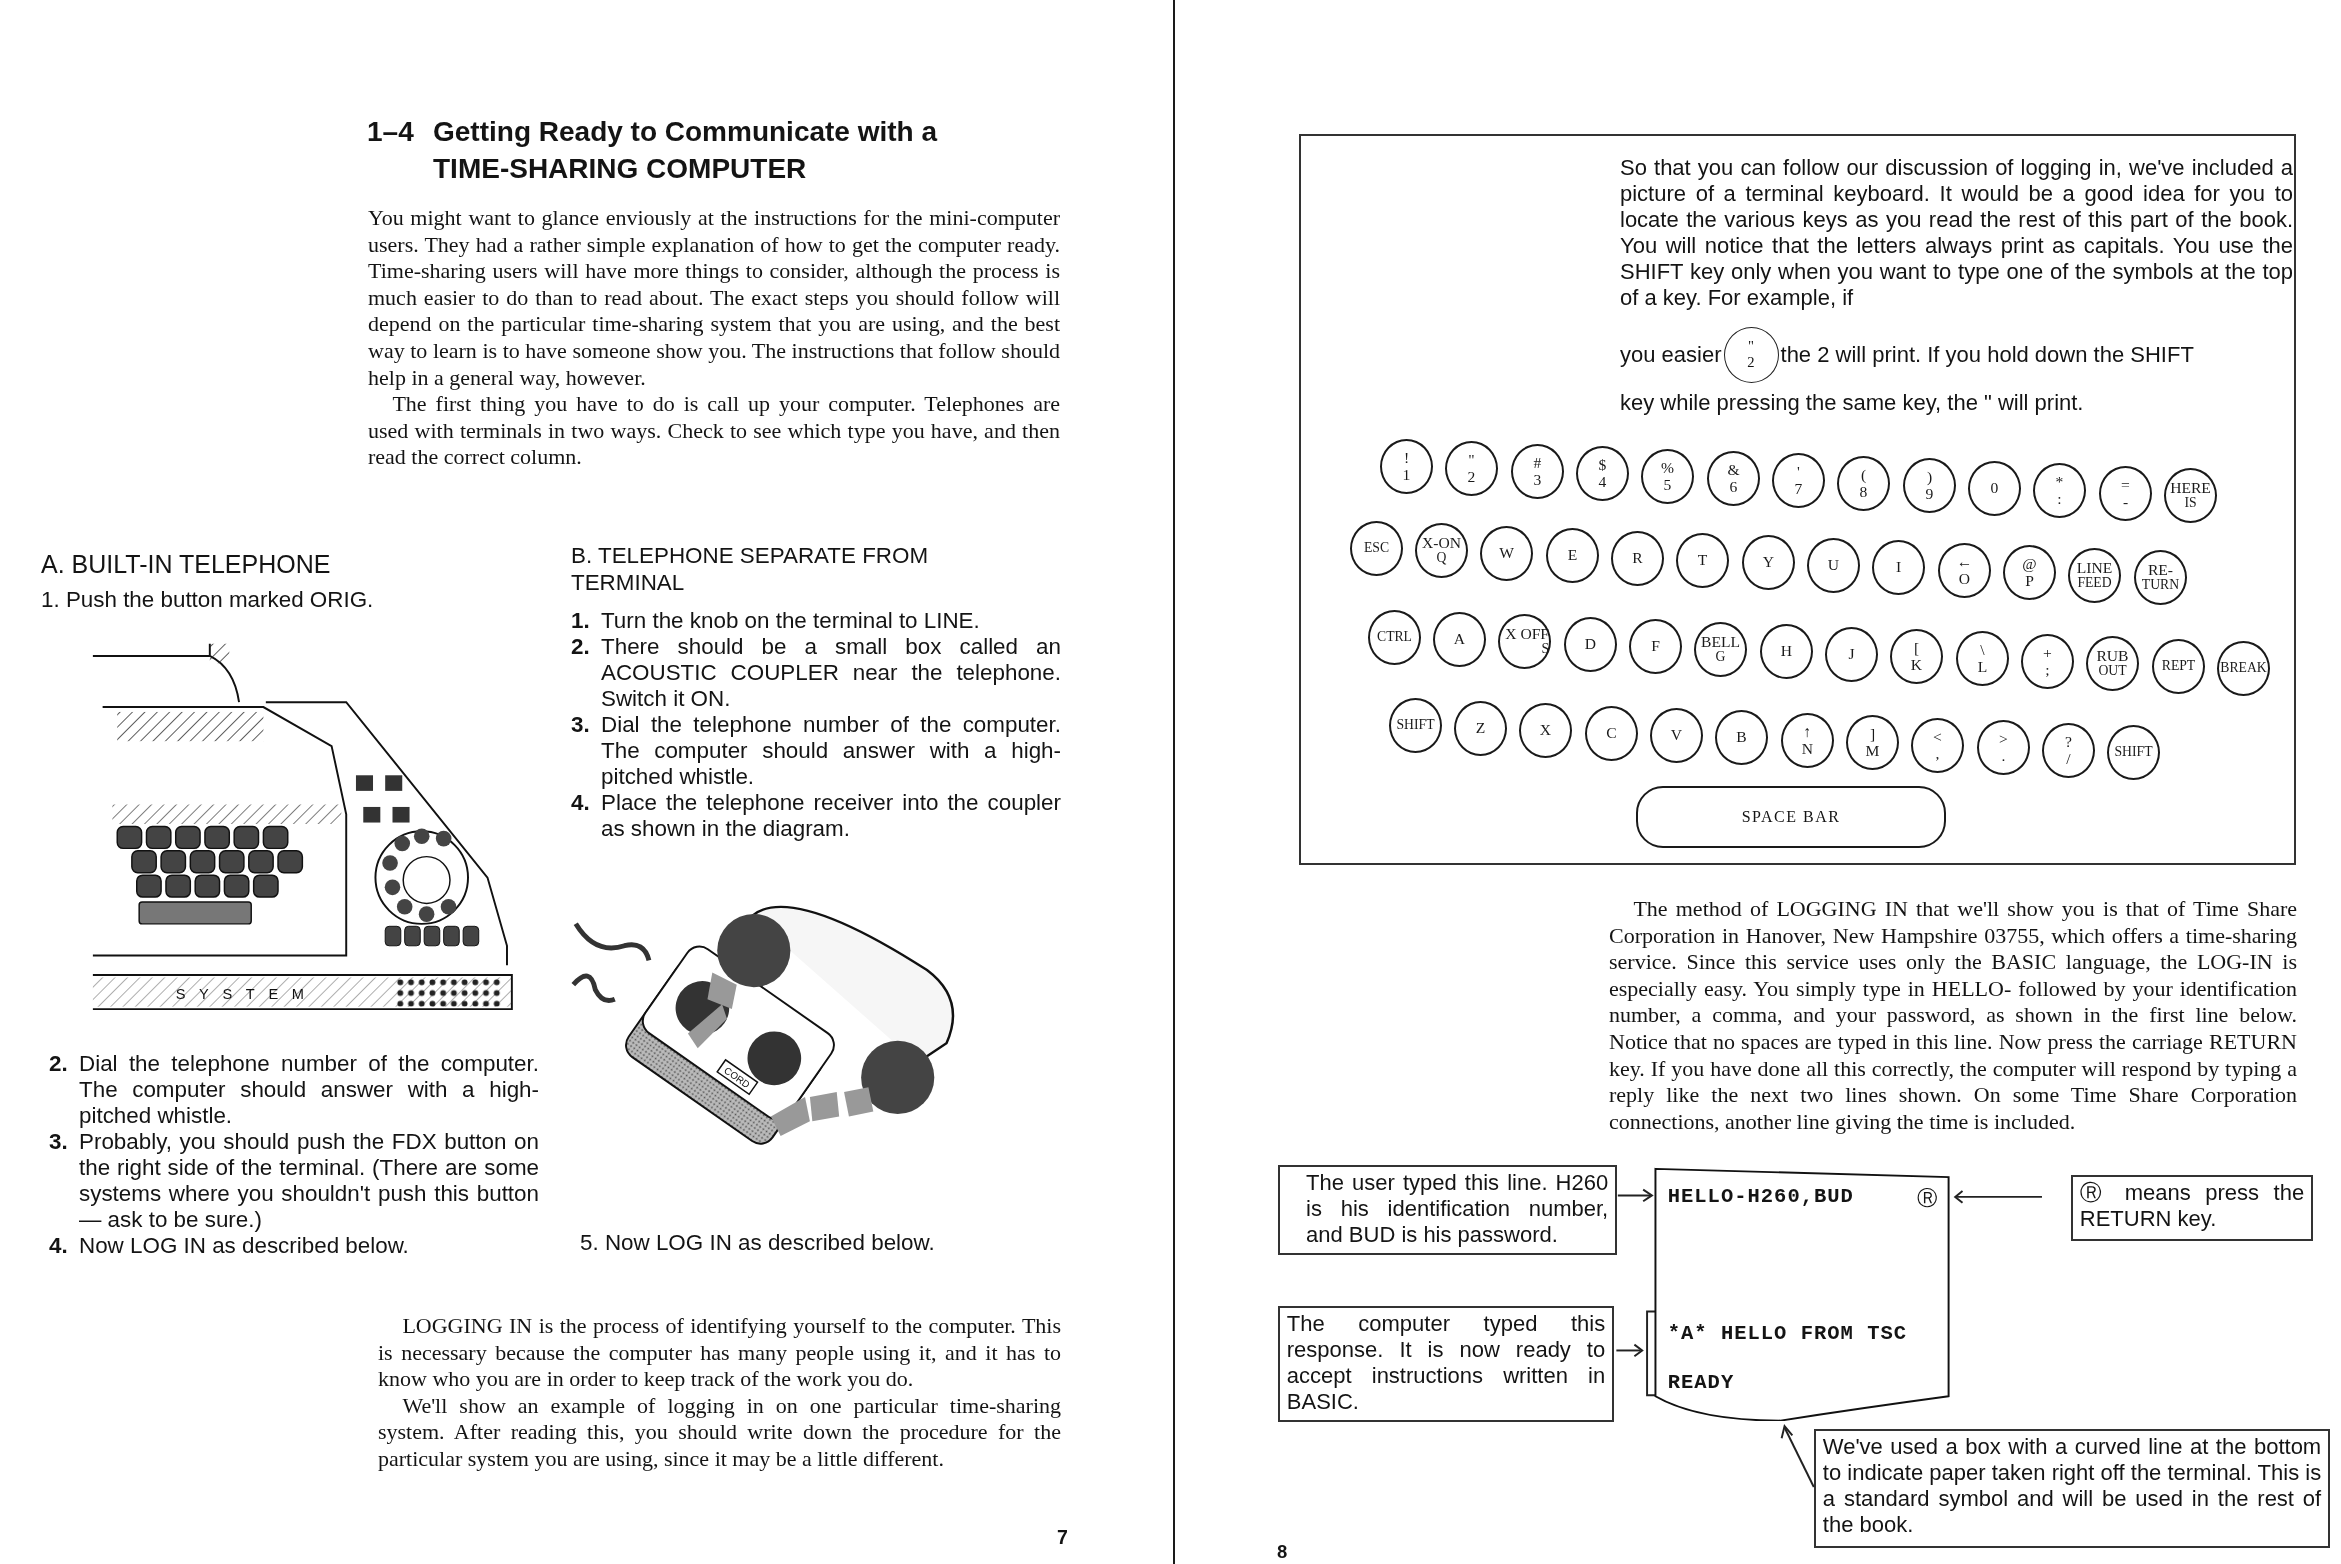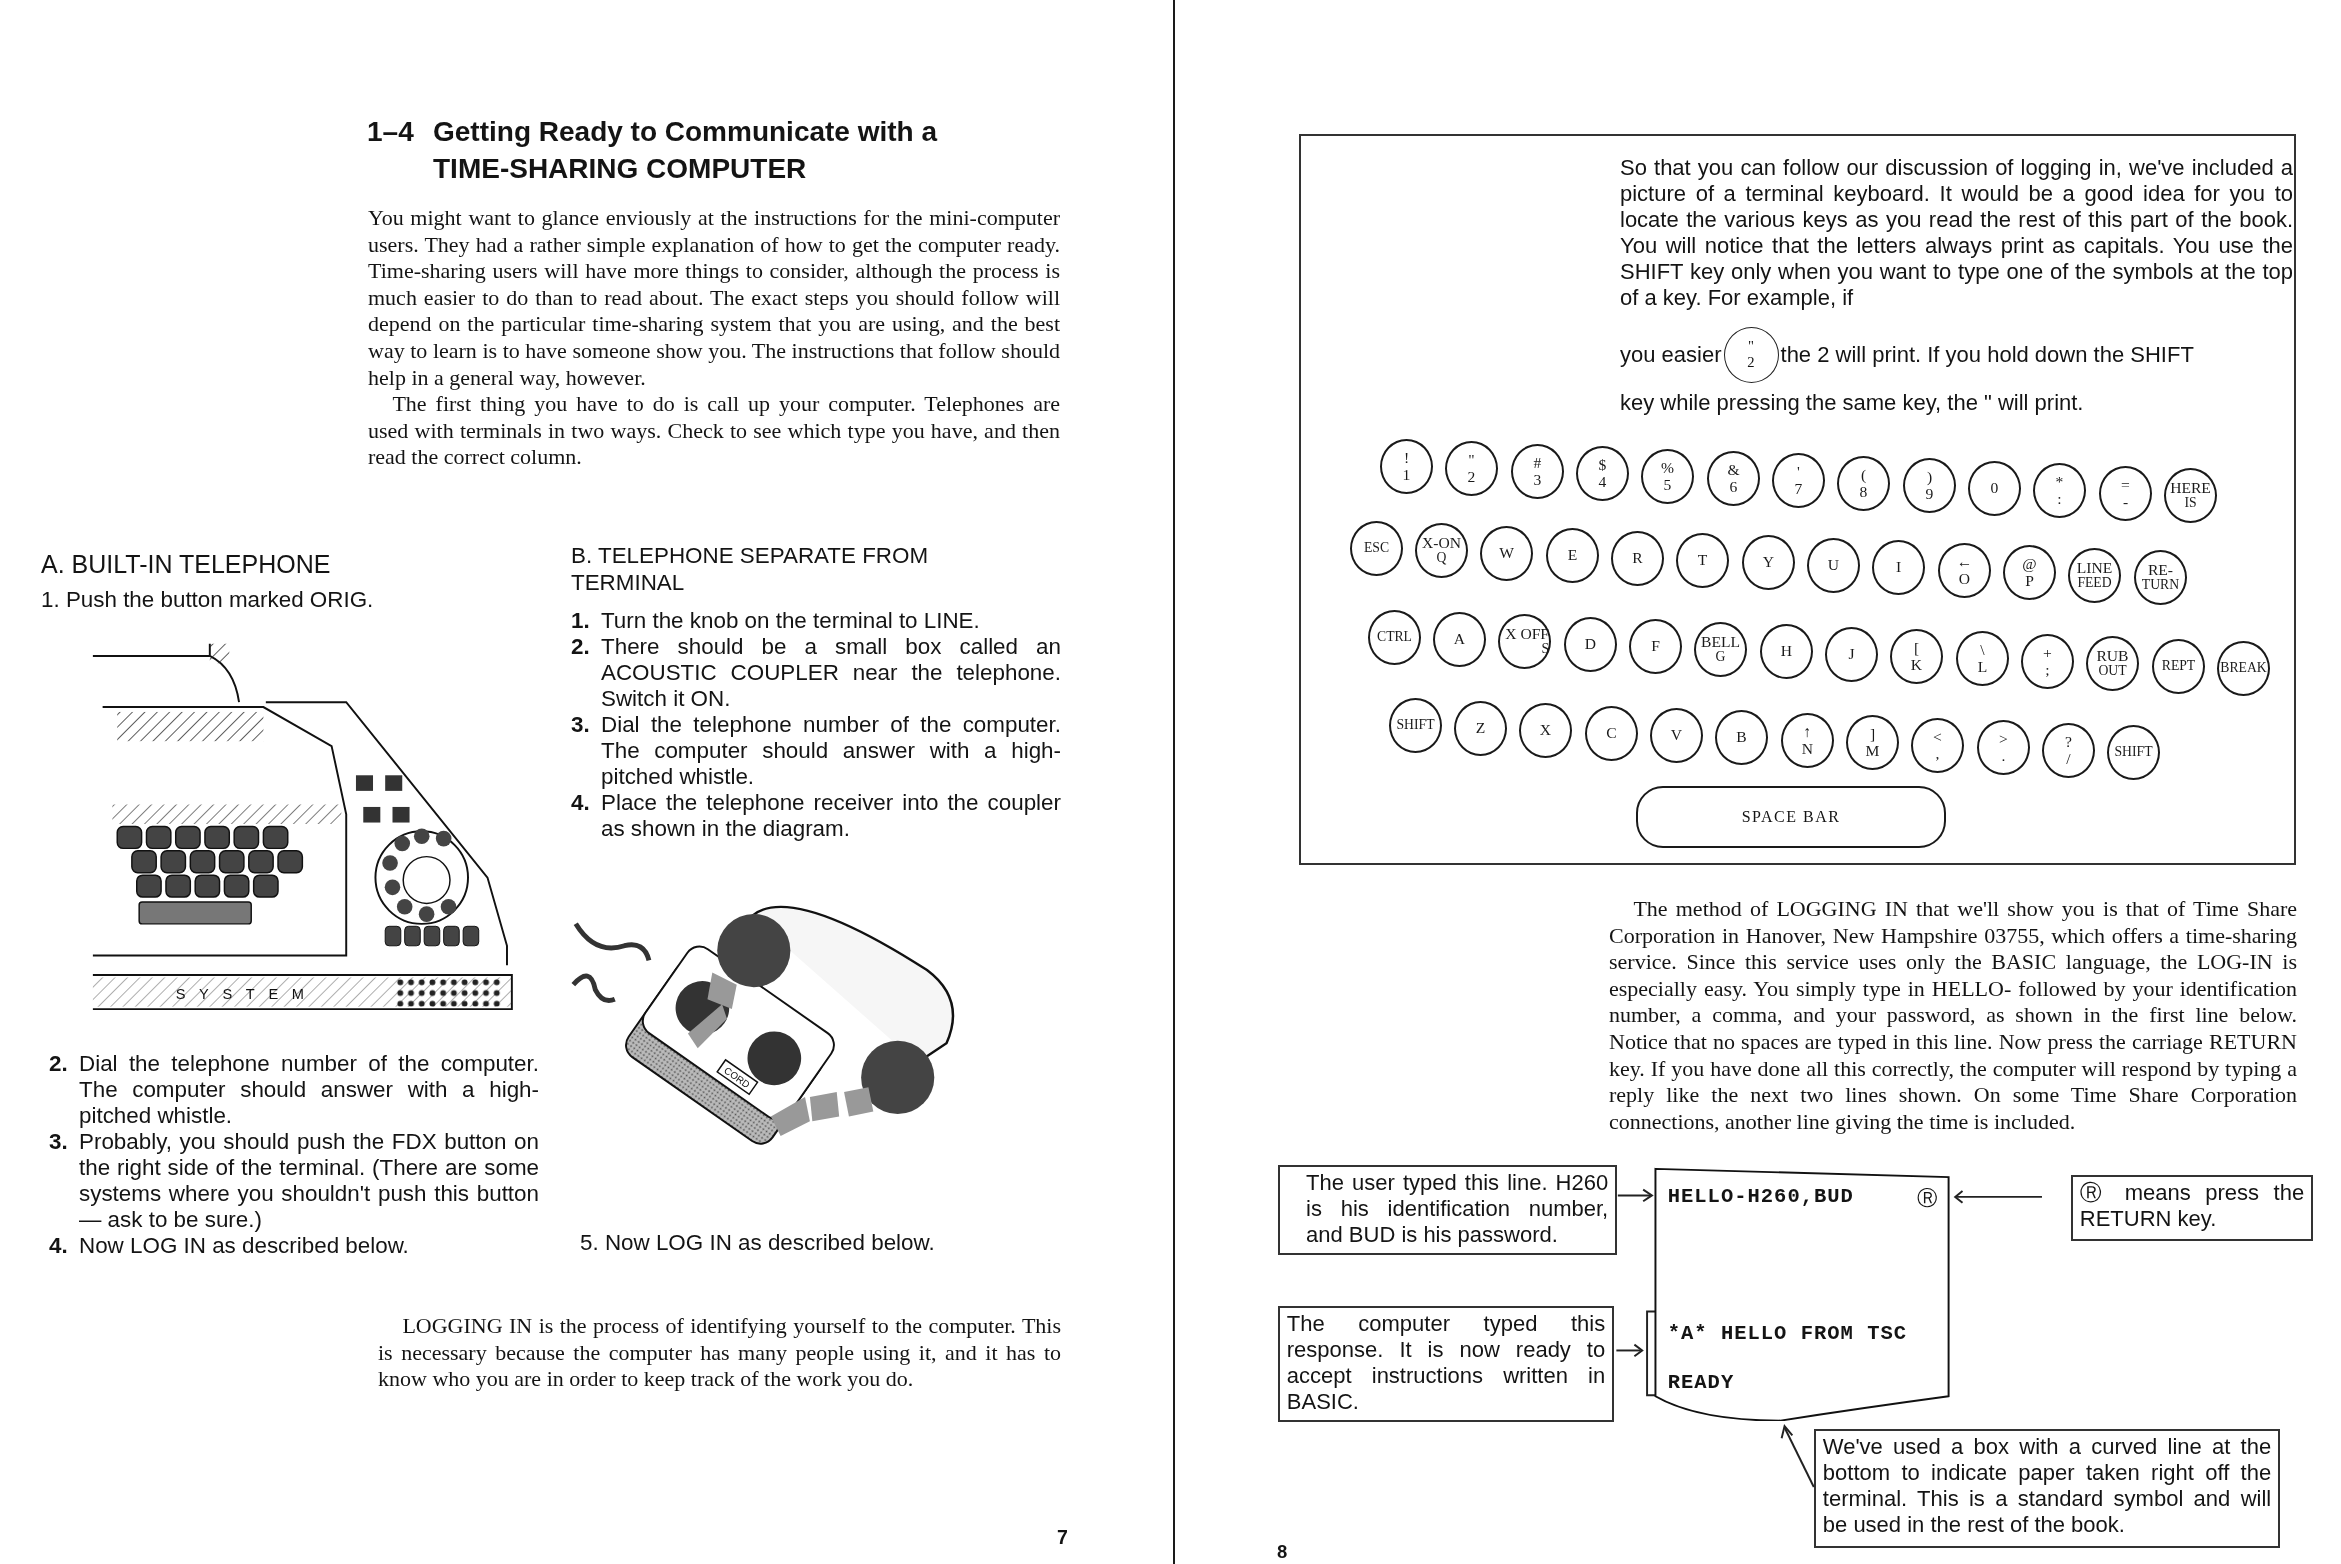"We'll show an example of" p.ind { html: none -> <p>We'll show an example of logging in on one particular time-sharing system. After reading this, you should write down the procedure for the particular system you are using, since it may be a little different.</p> }
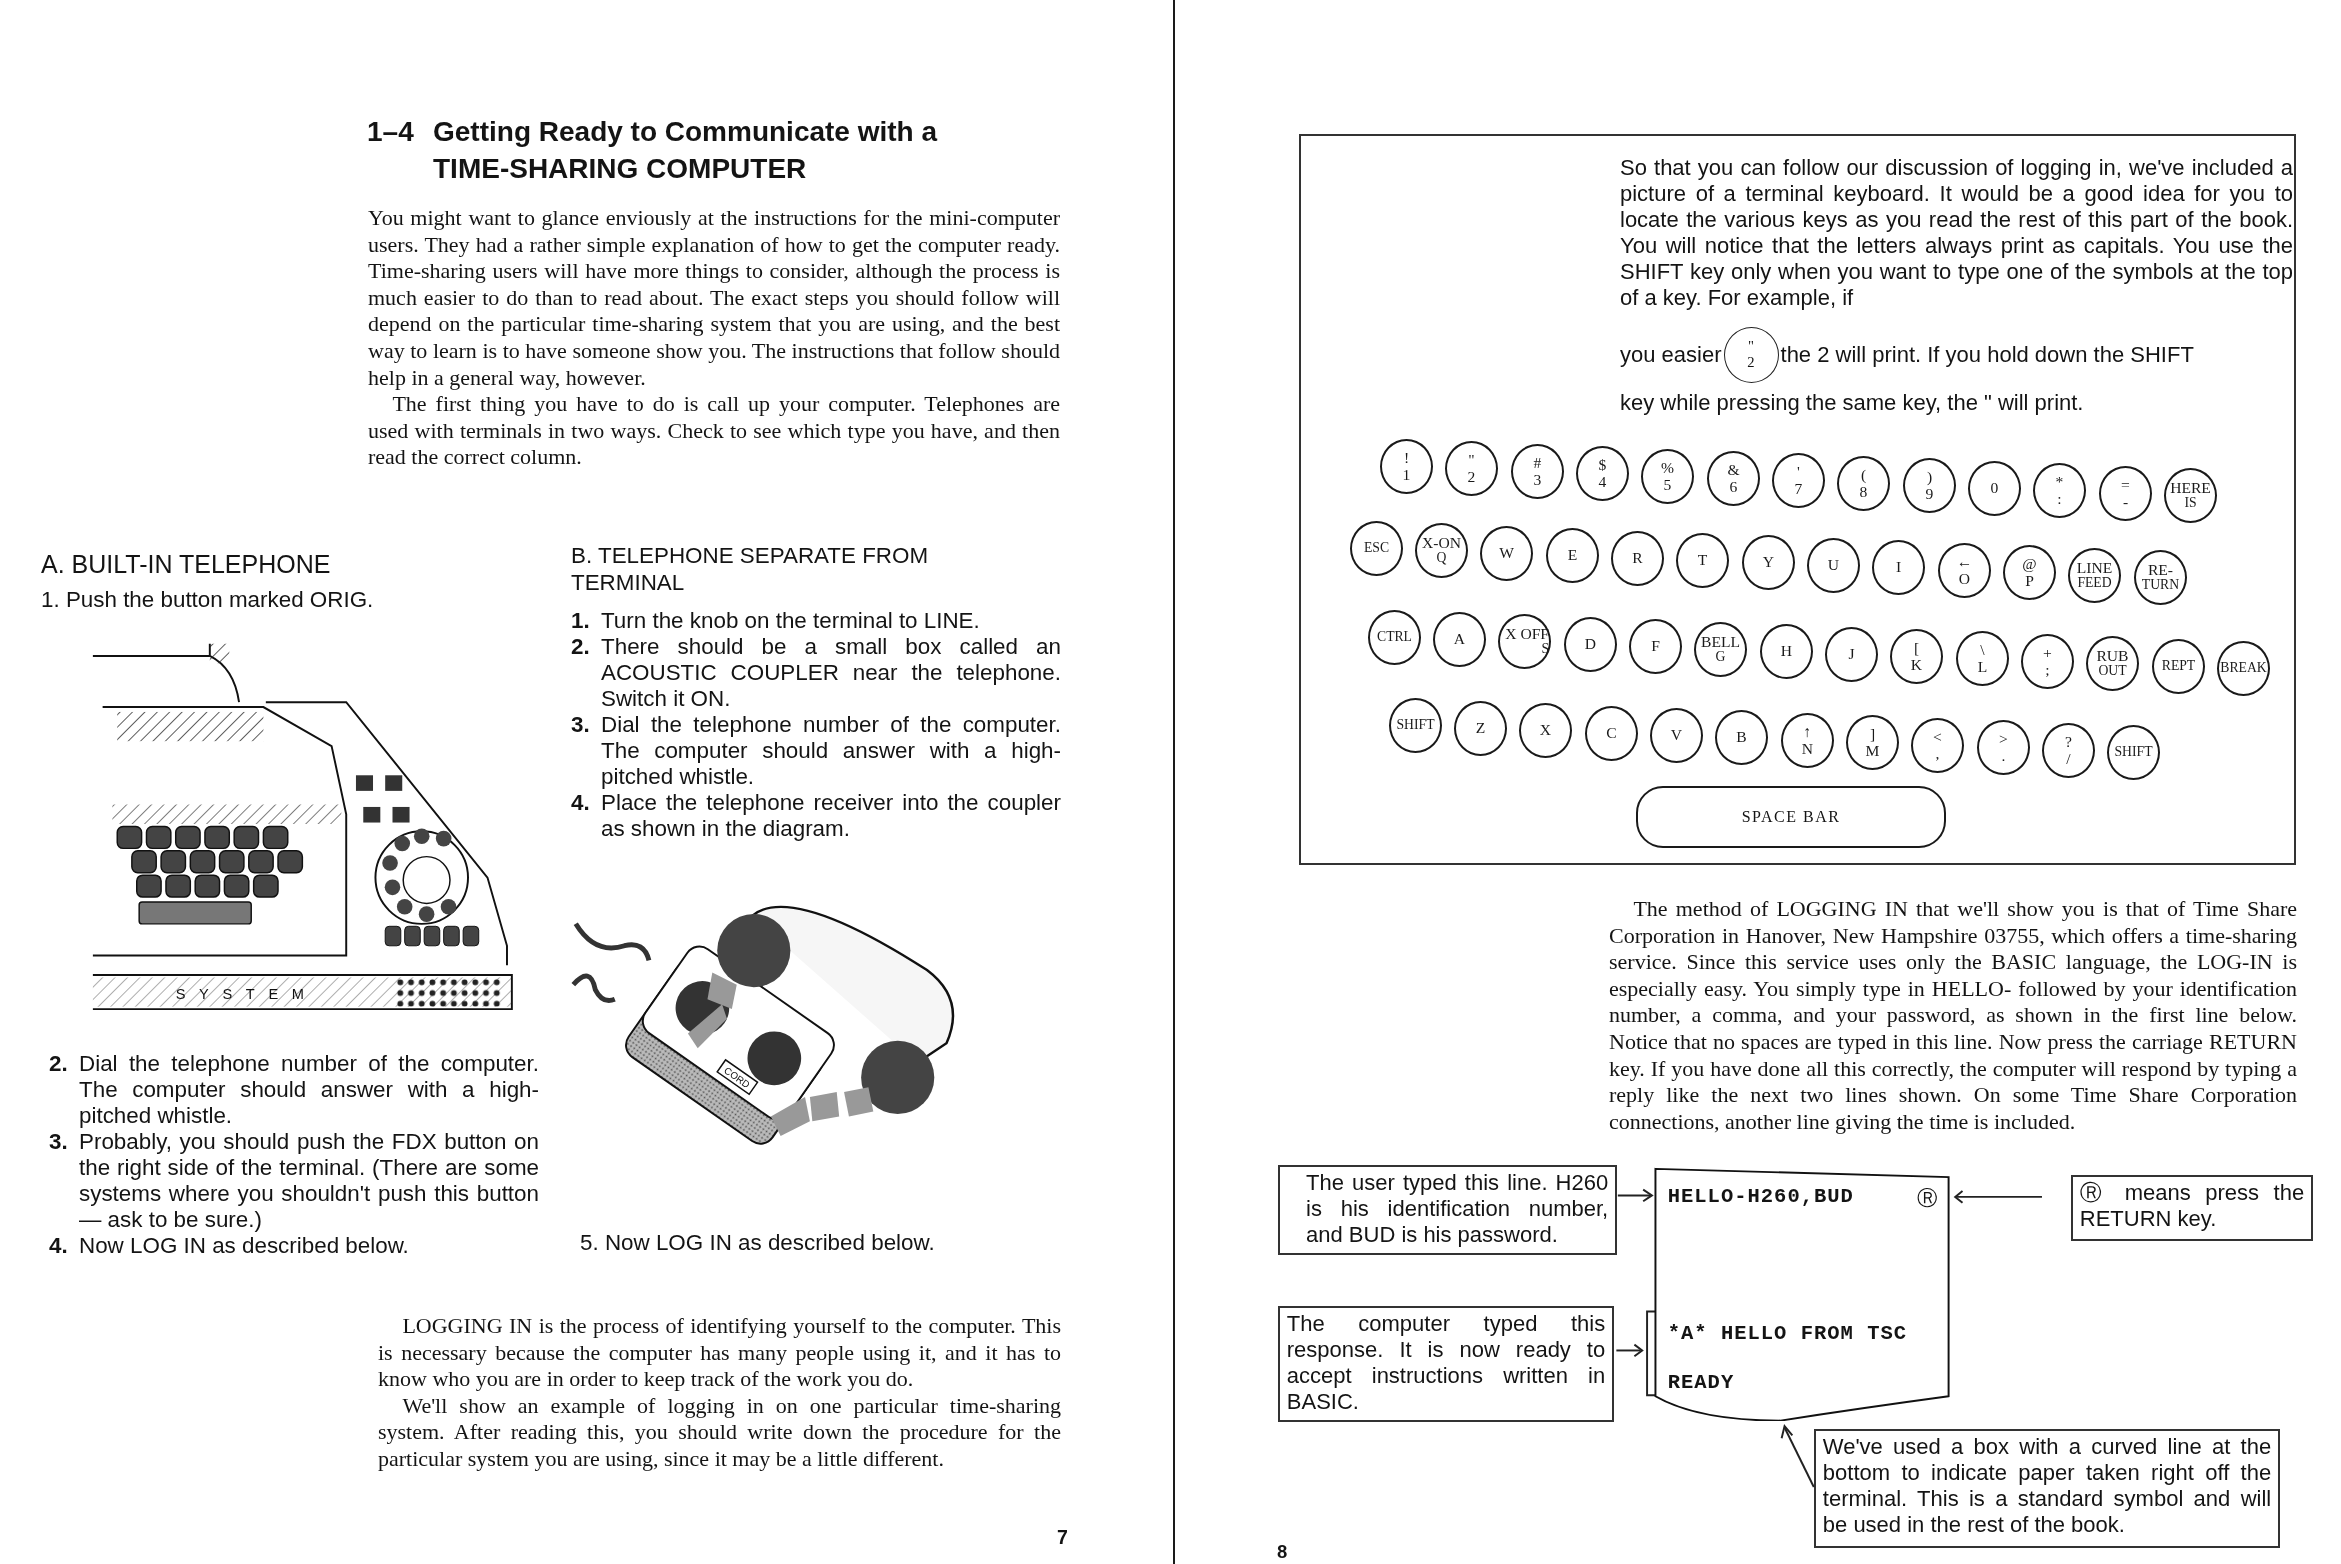"We've used a box with" .c4 { width: 466px -> 516px }
